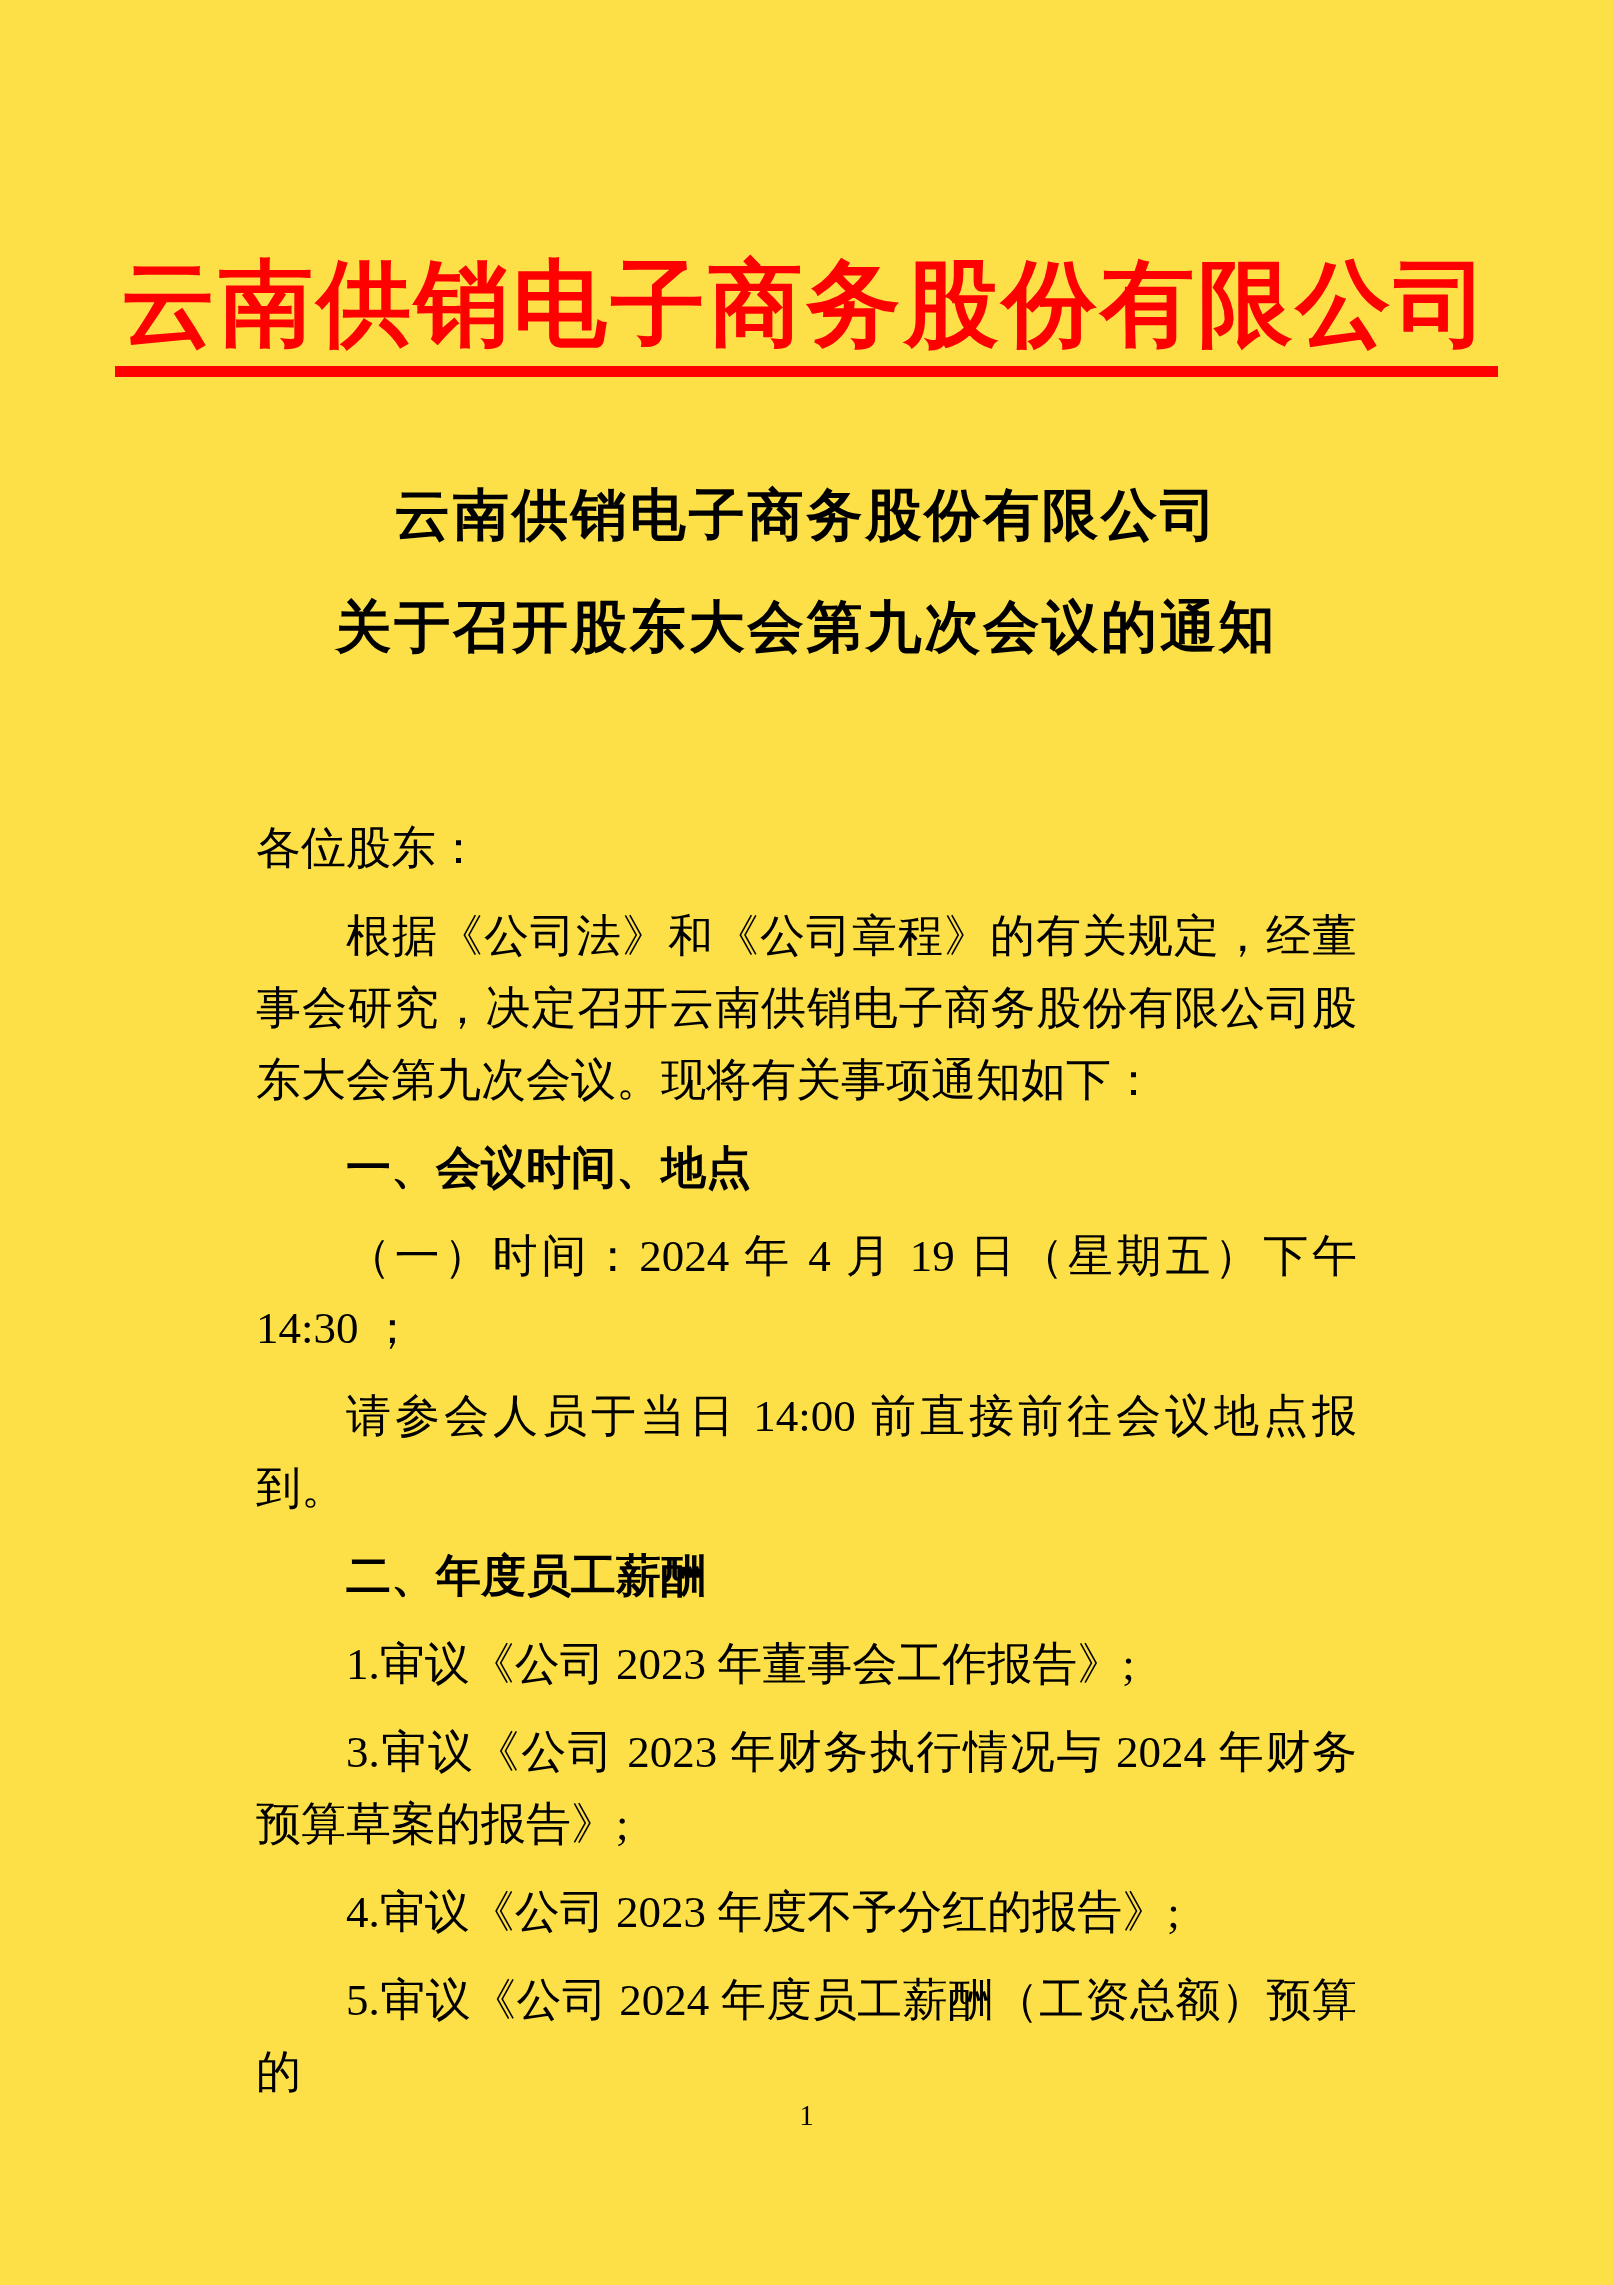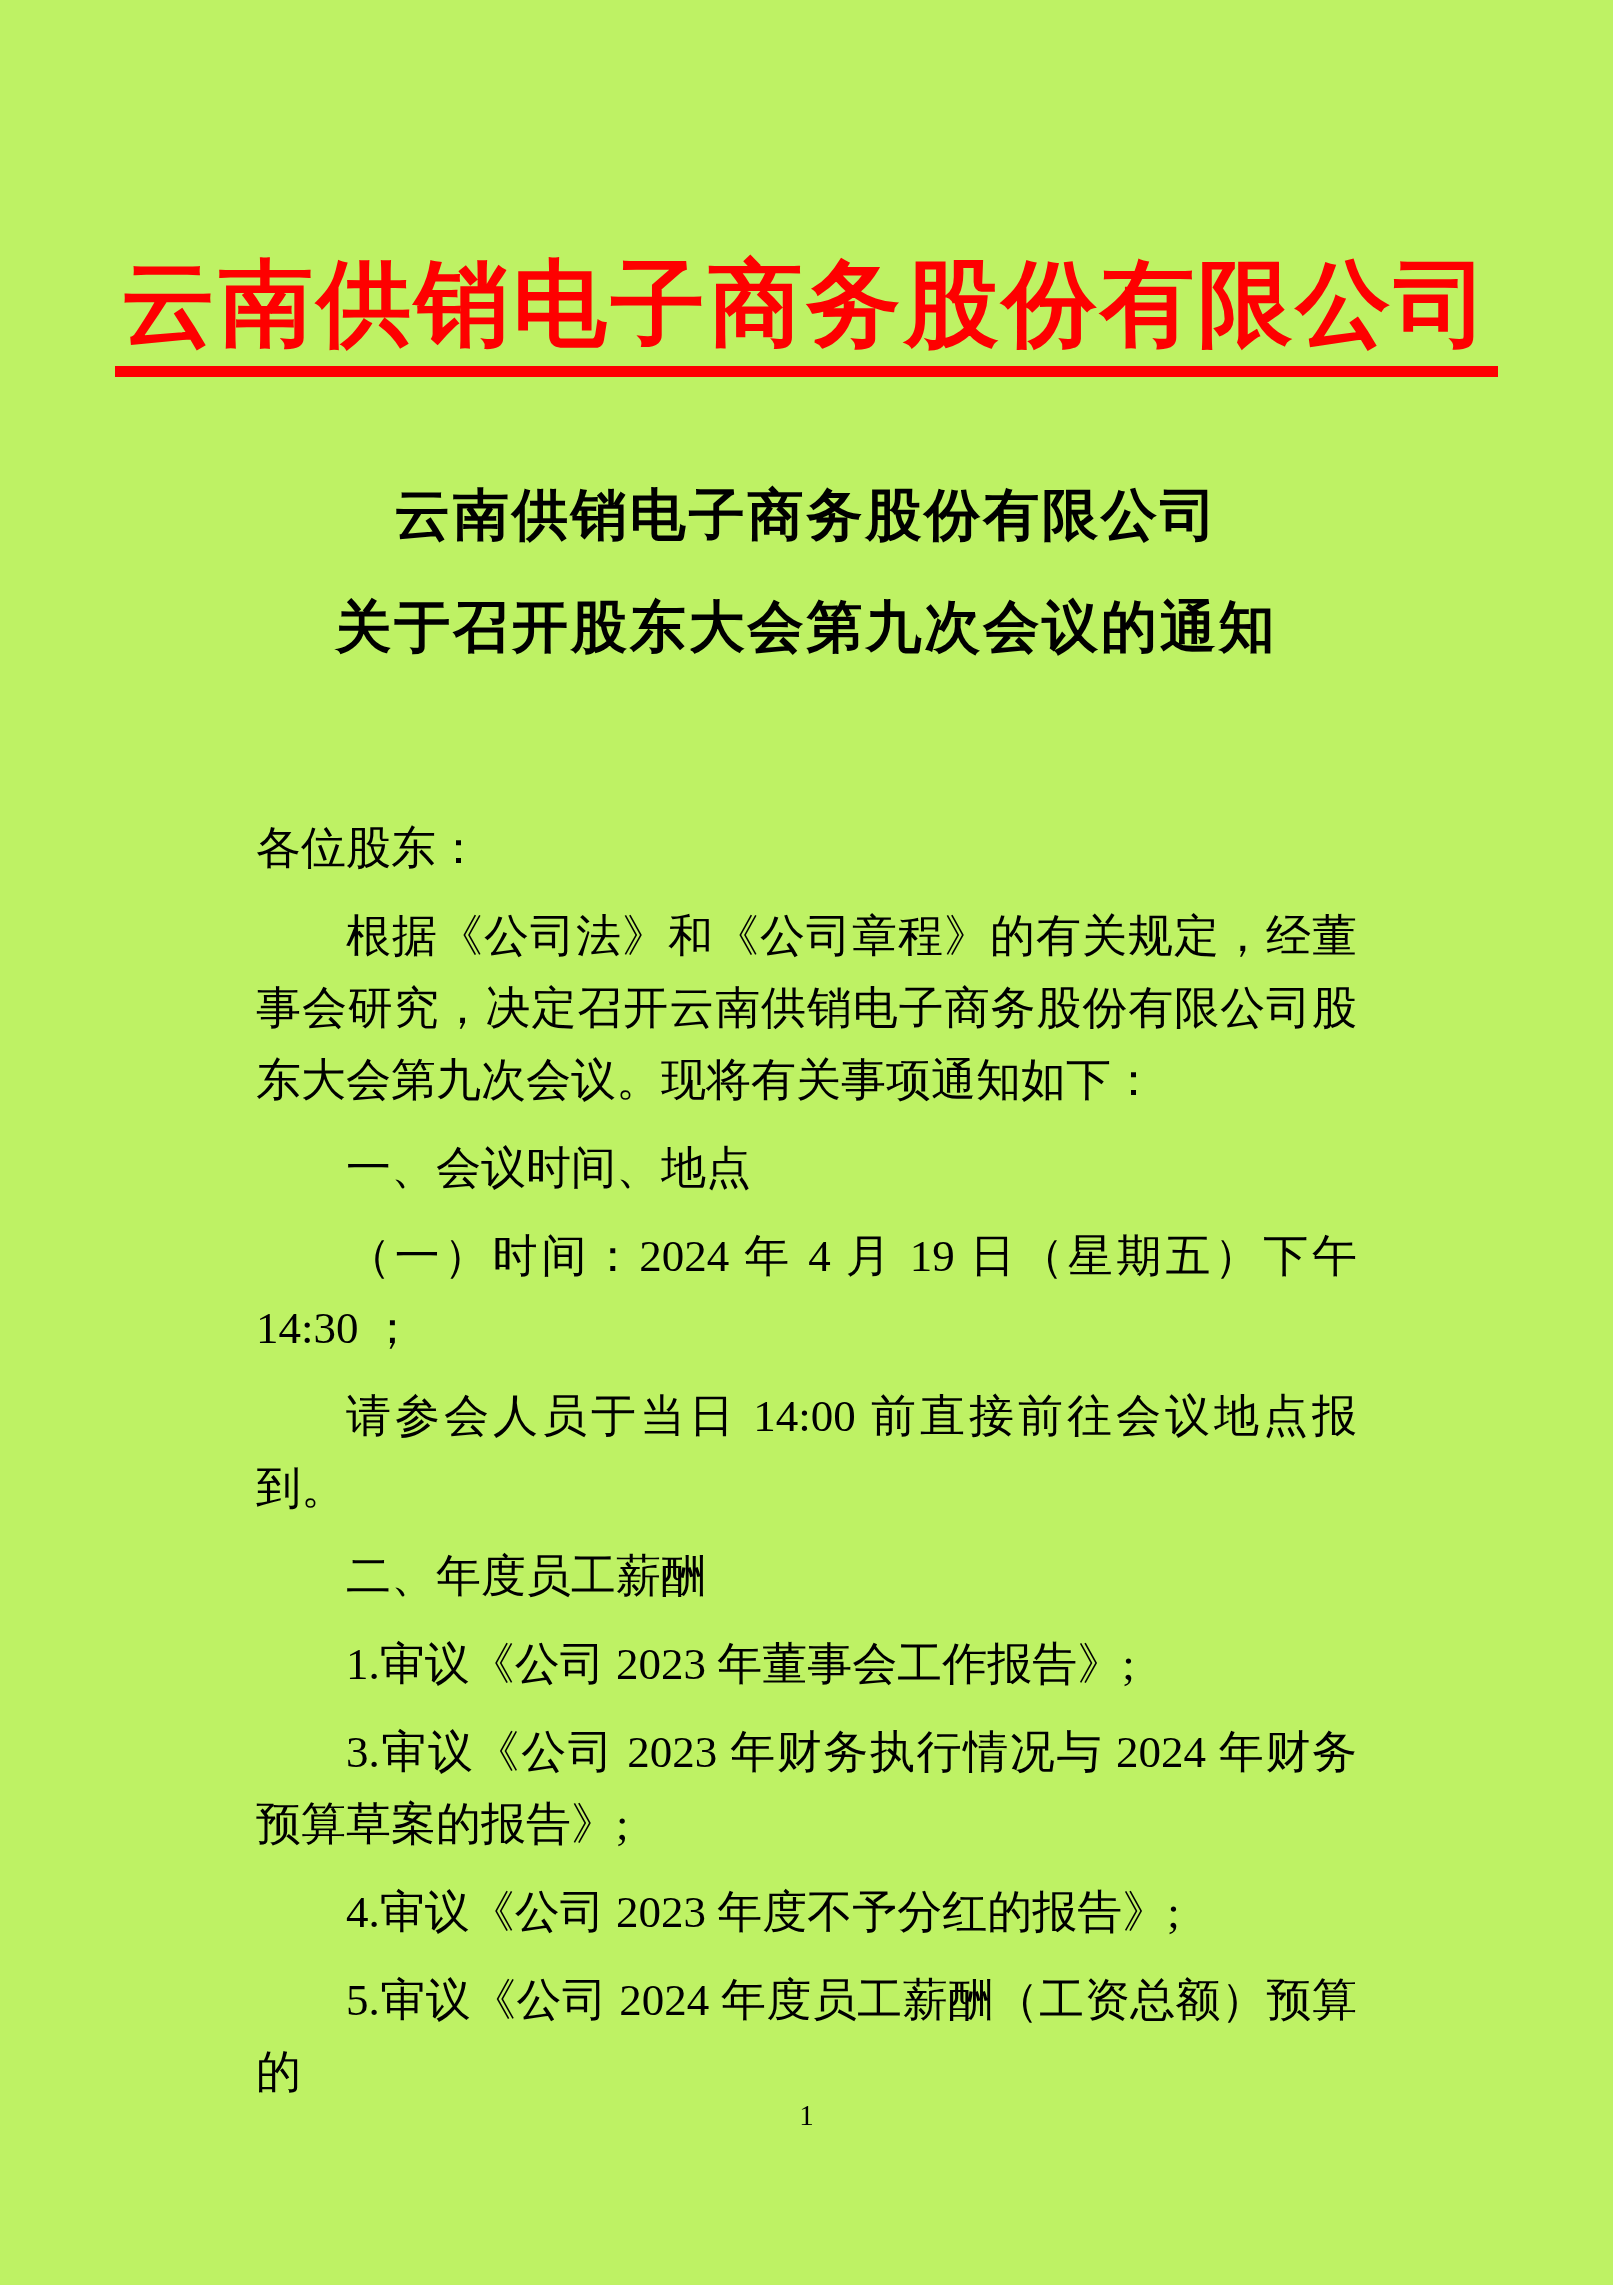"云南供销电子商务股份有限公司" .page { background: #bef264 -> #fde047 }
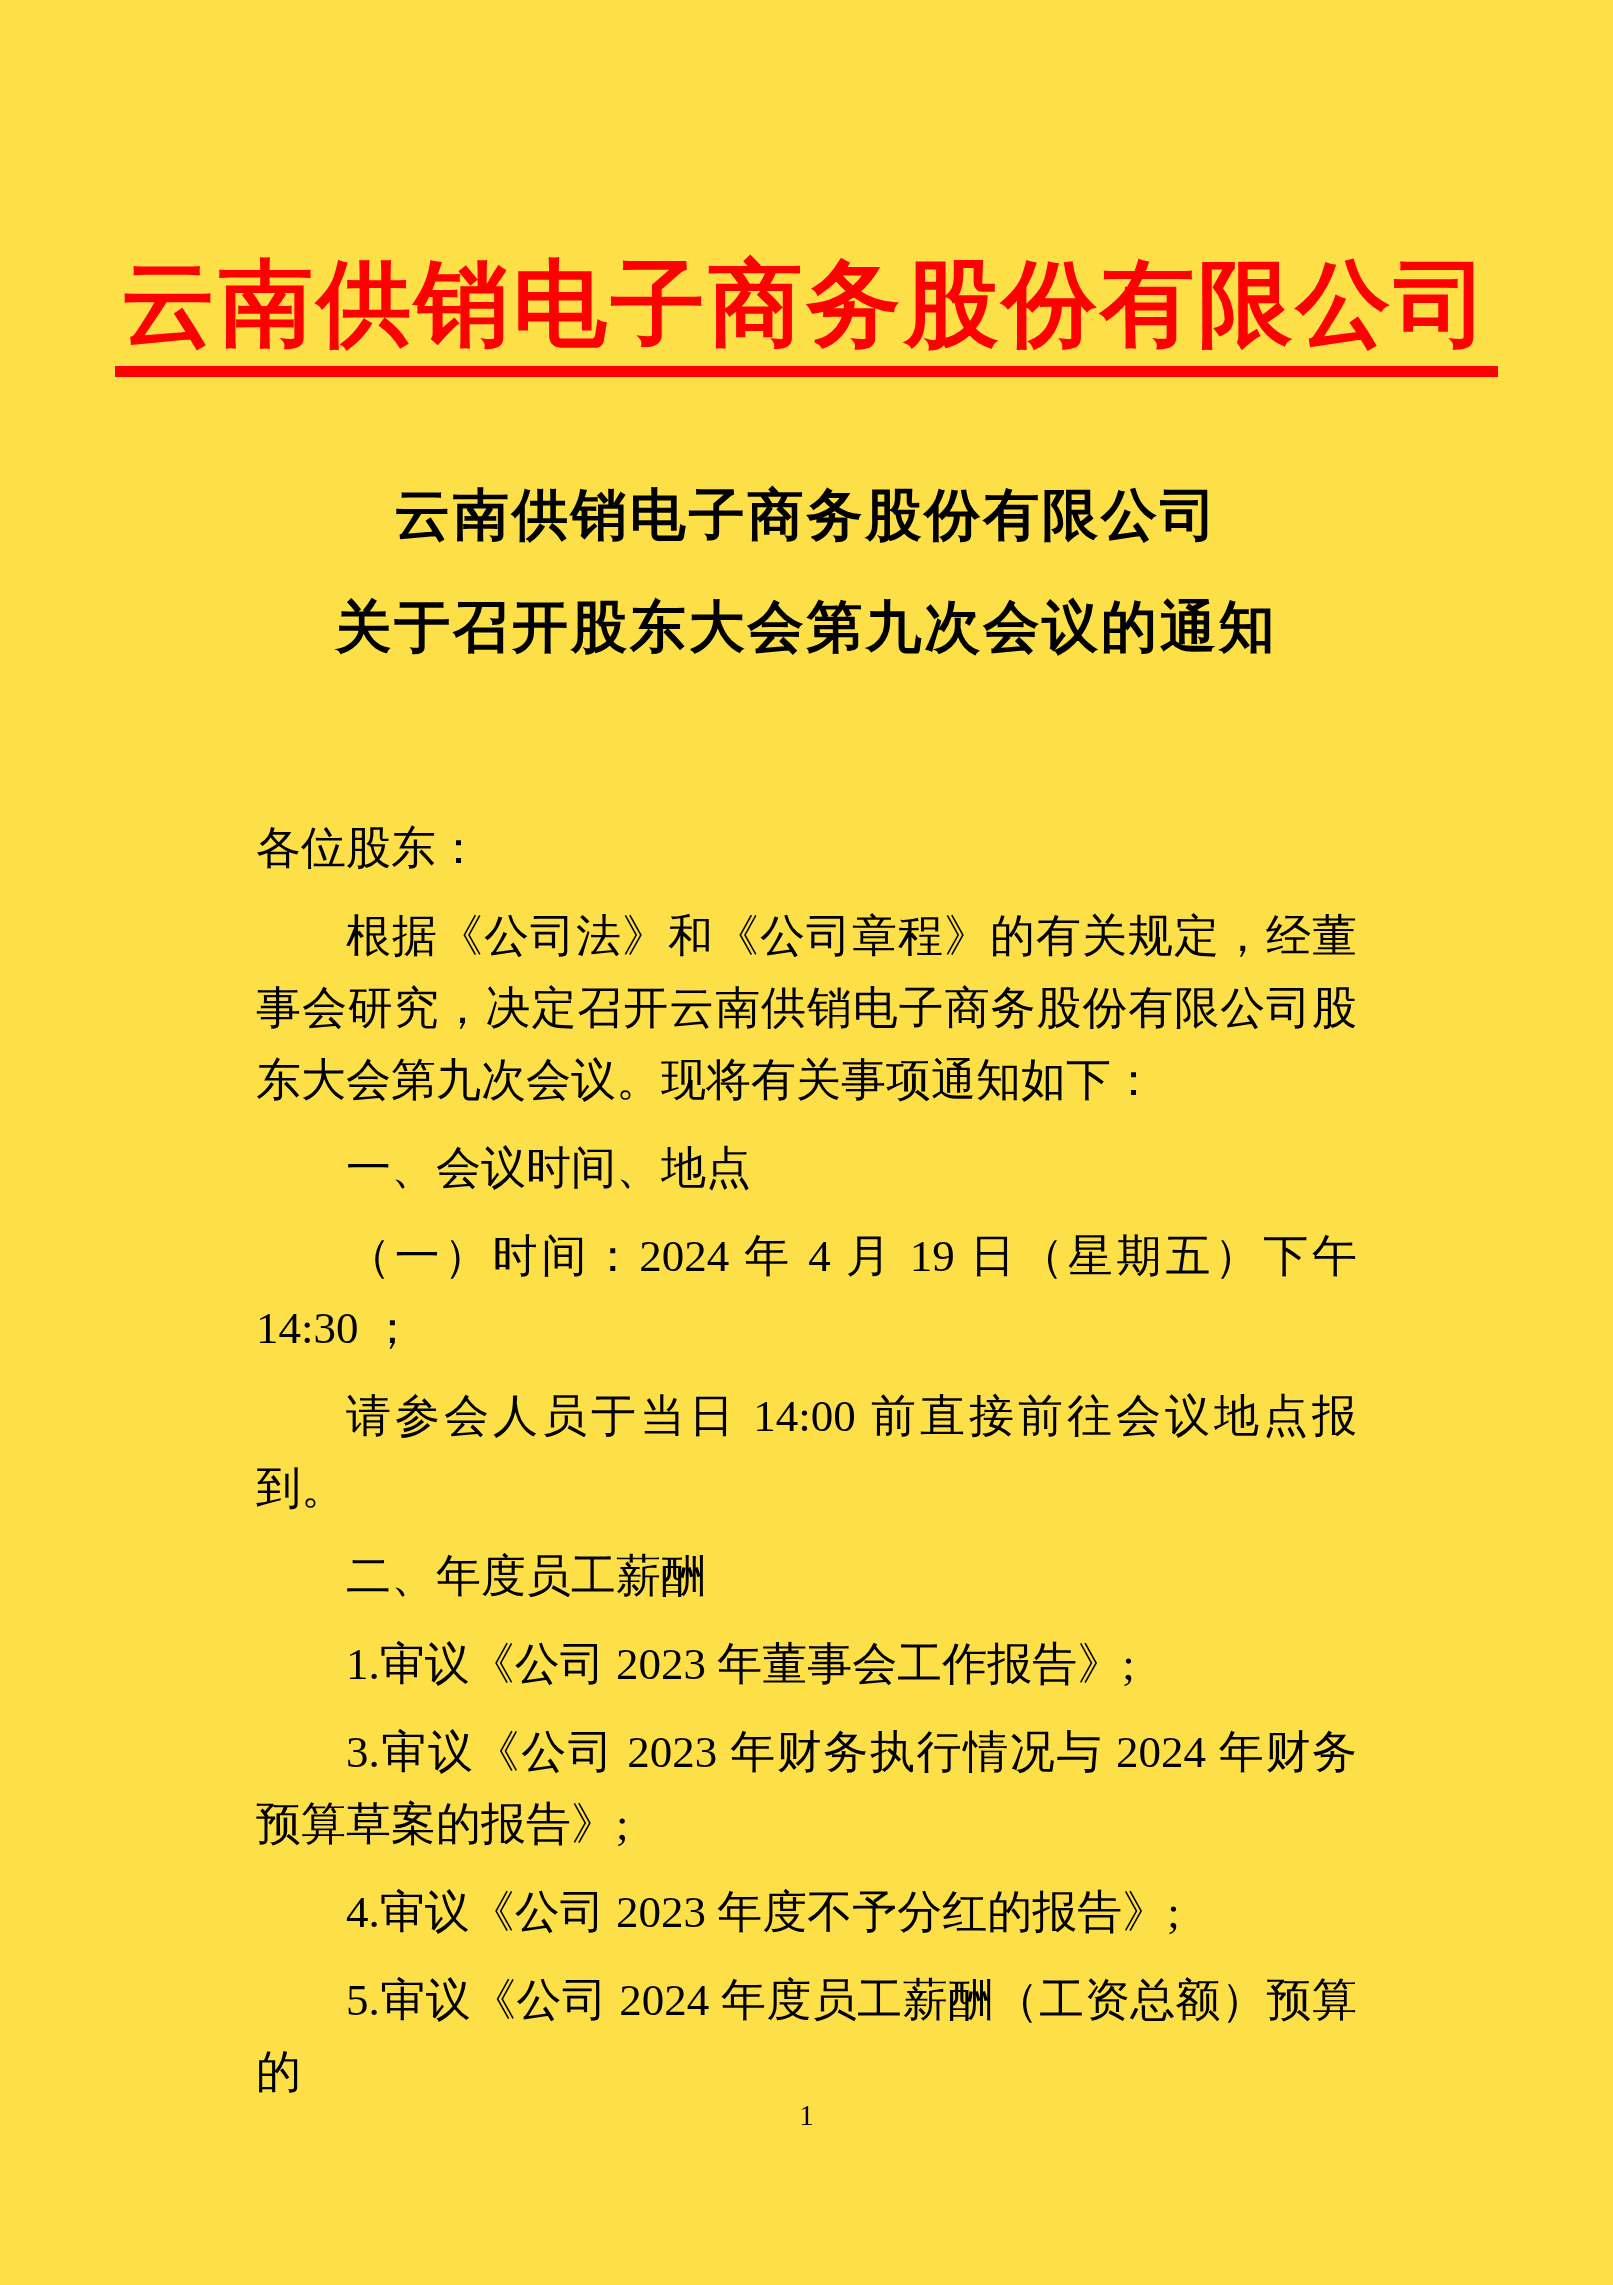"一、会议时间、地点" .heading-hei { font-weight: normal -> bold }
